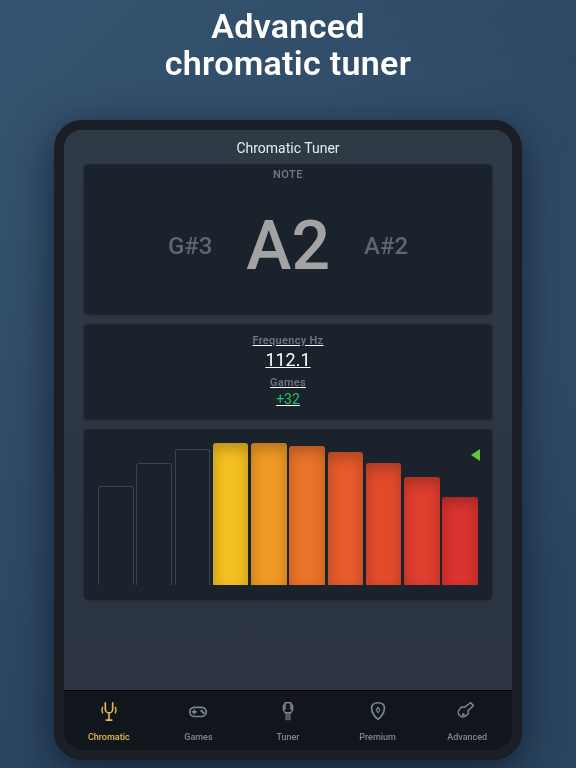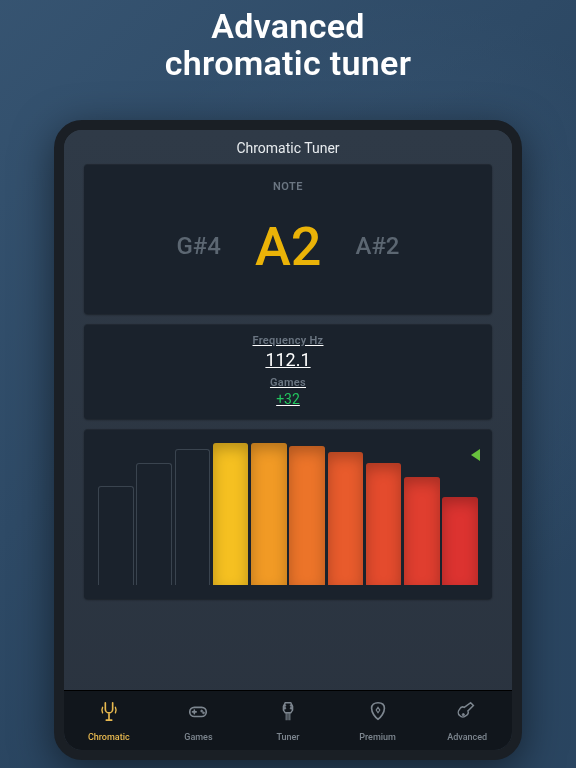"NOTE" .note-label { top: 16px -> 4px }
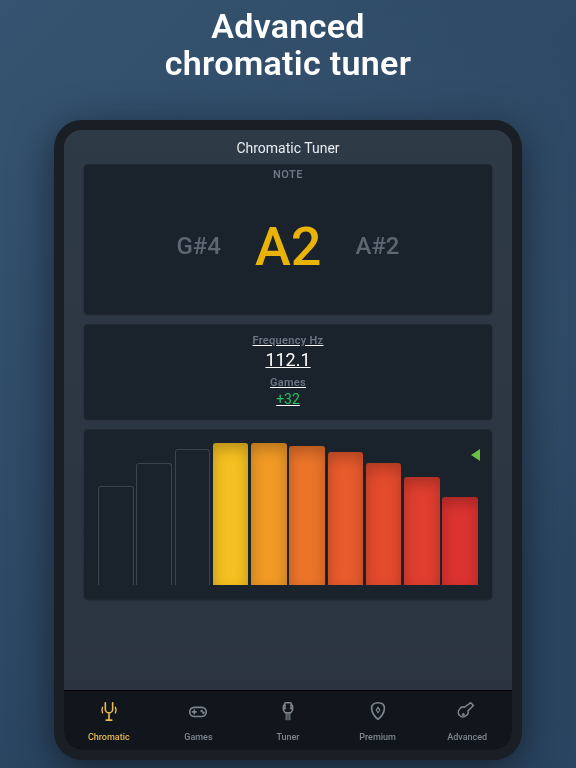"G#4" div.note-side { text: 4 -> 3 }
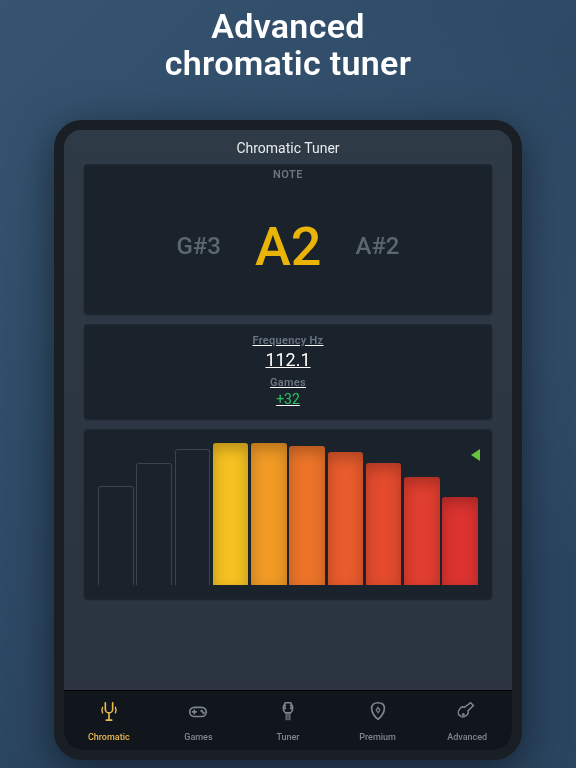"A2" .note-main { color: #eab308 -> #a3a3a3; font-size: 54px -> 68px }
